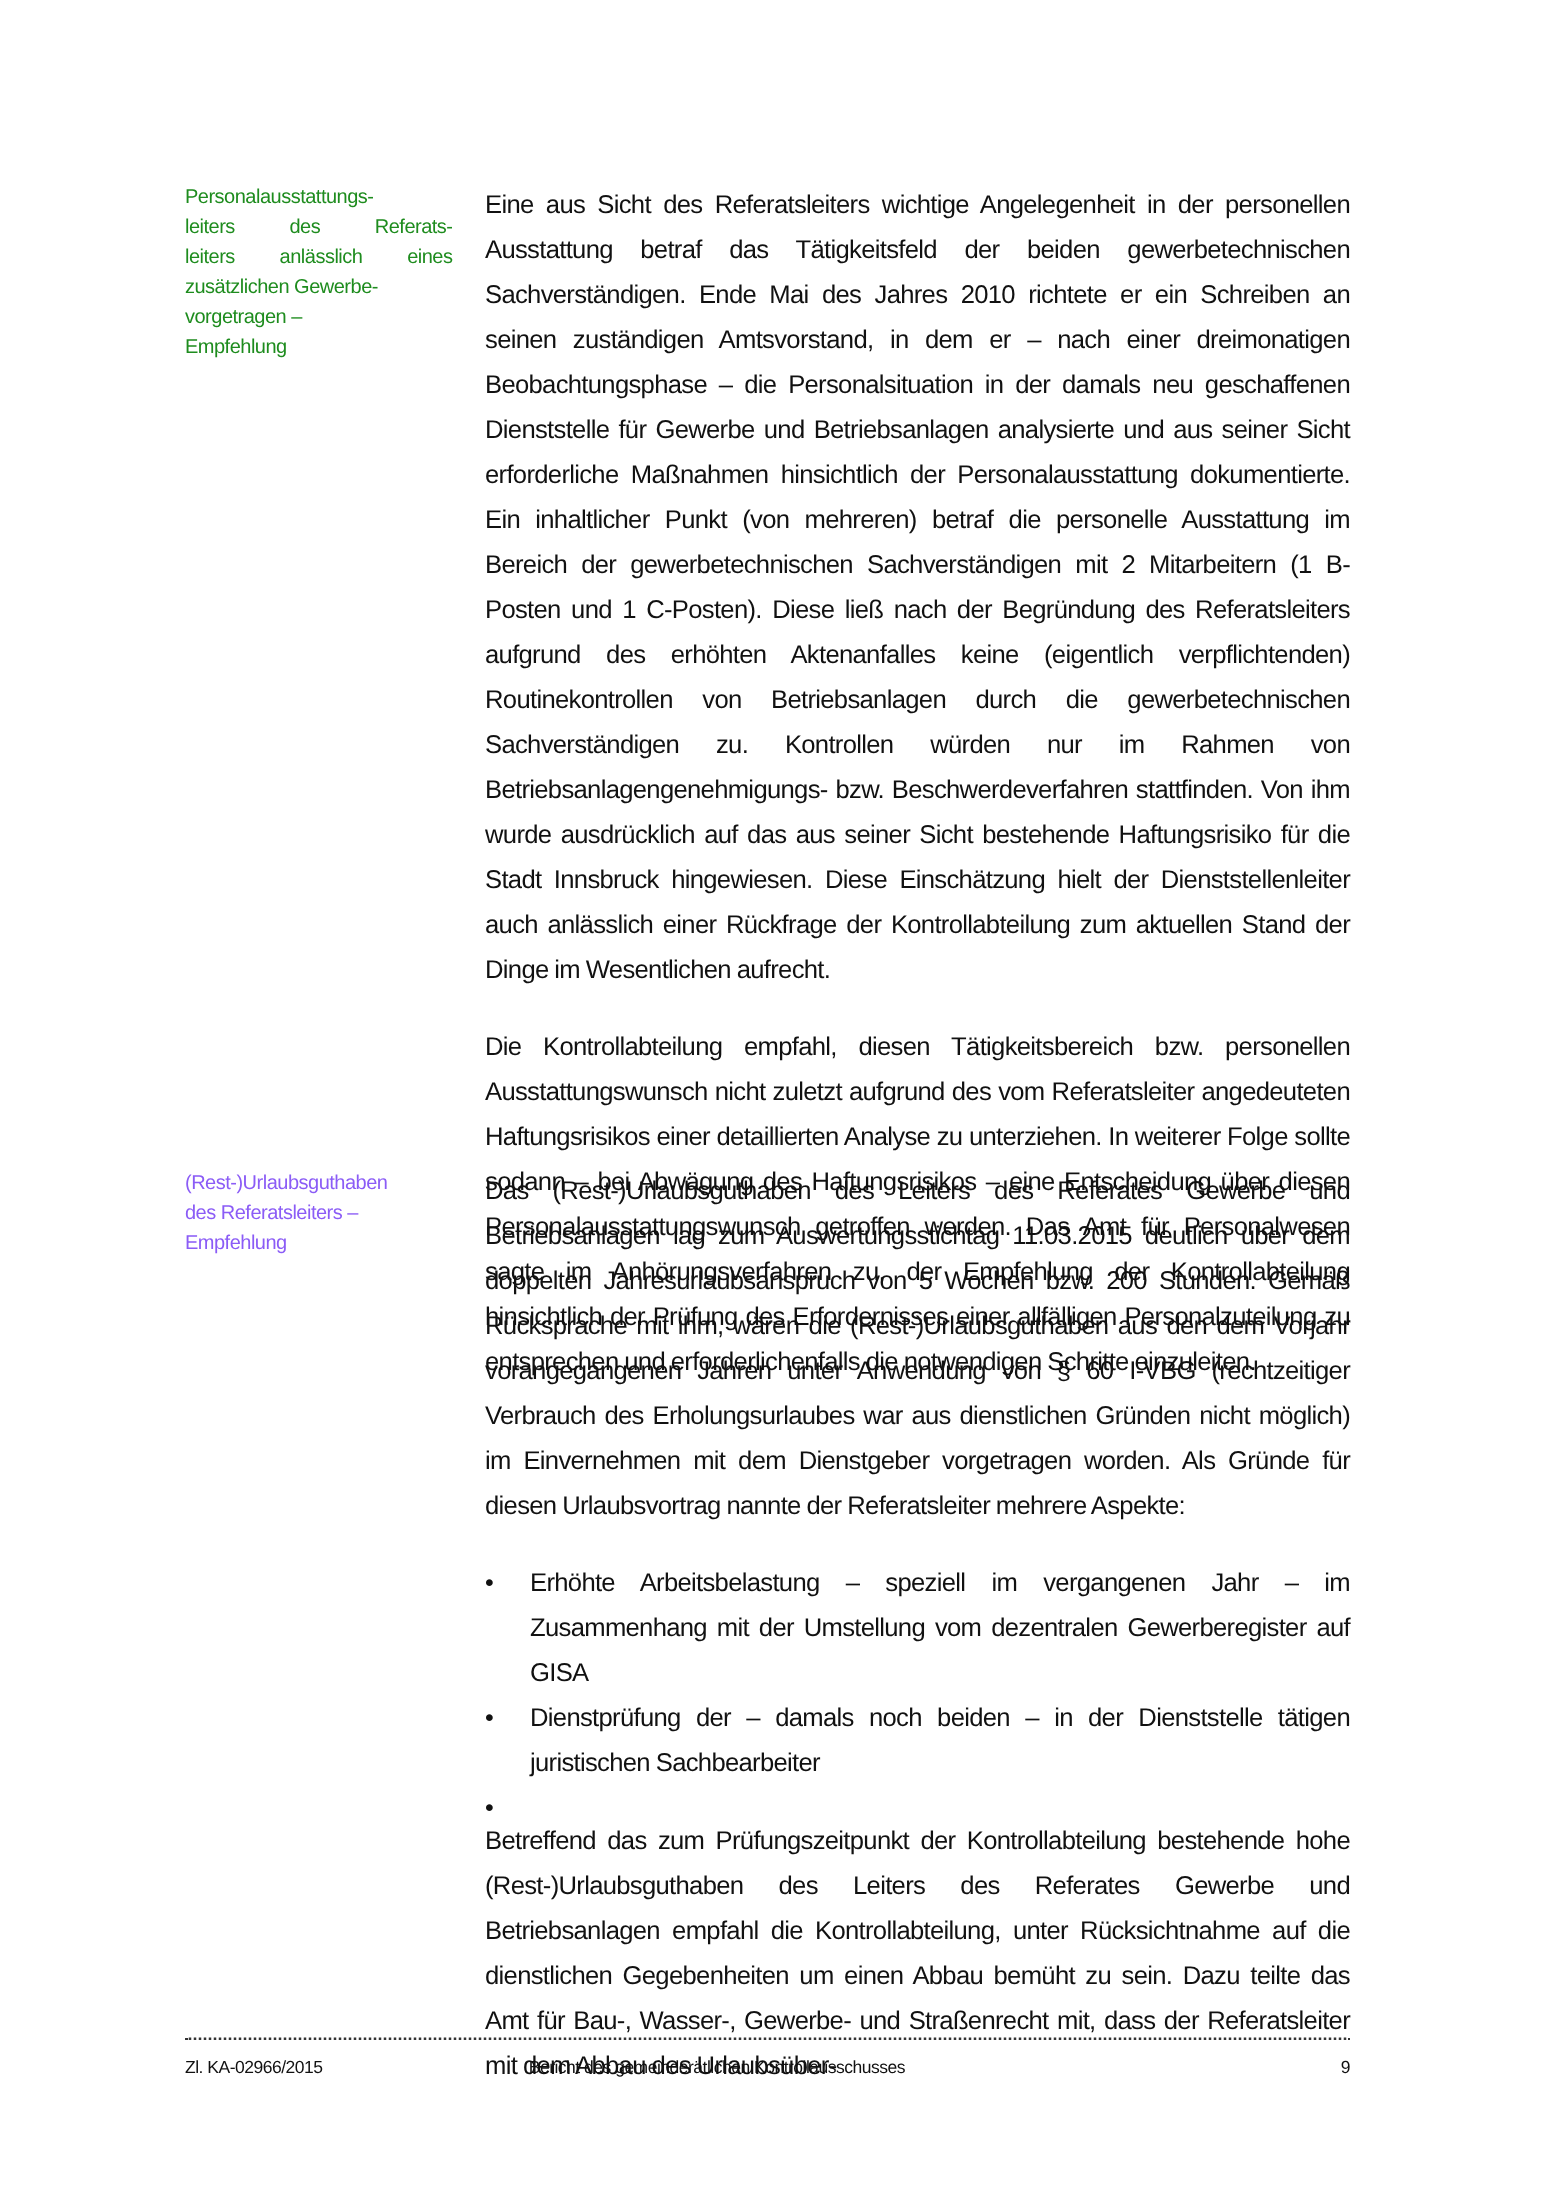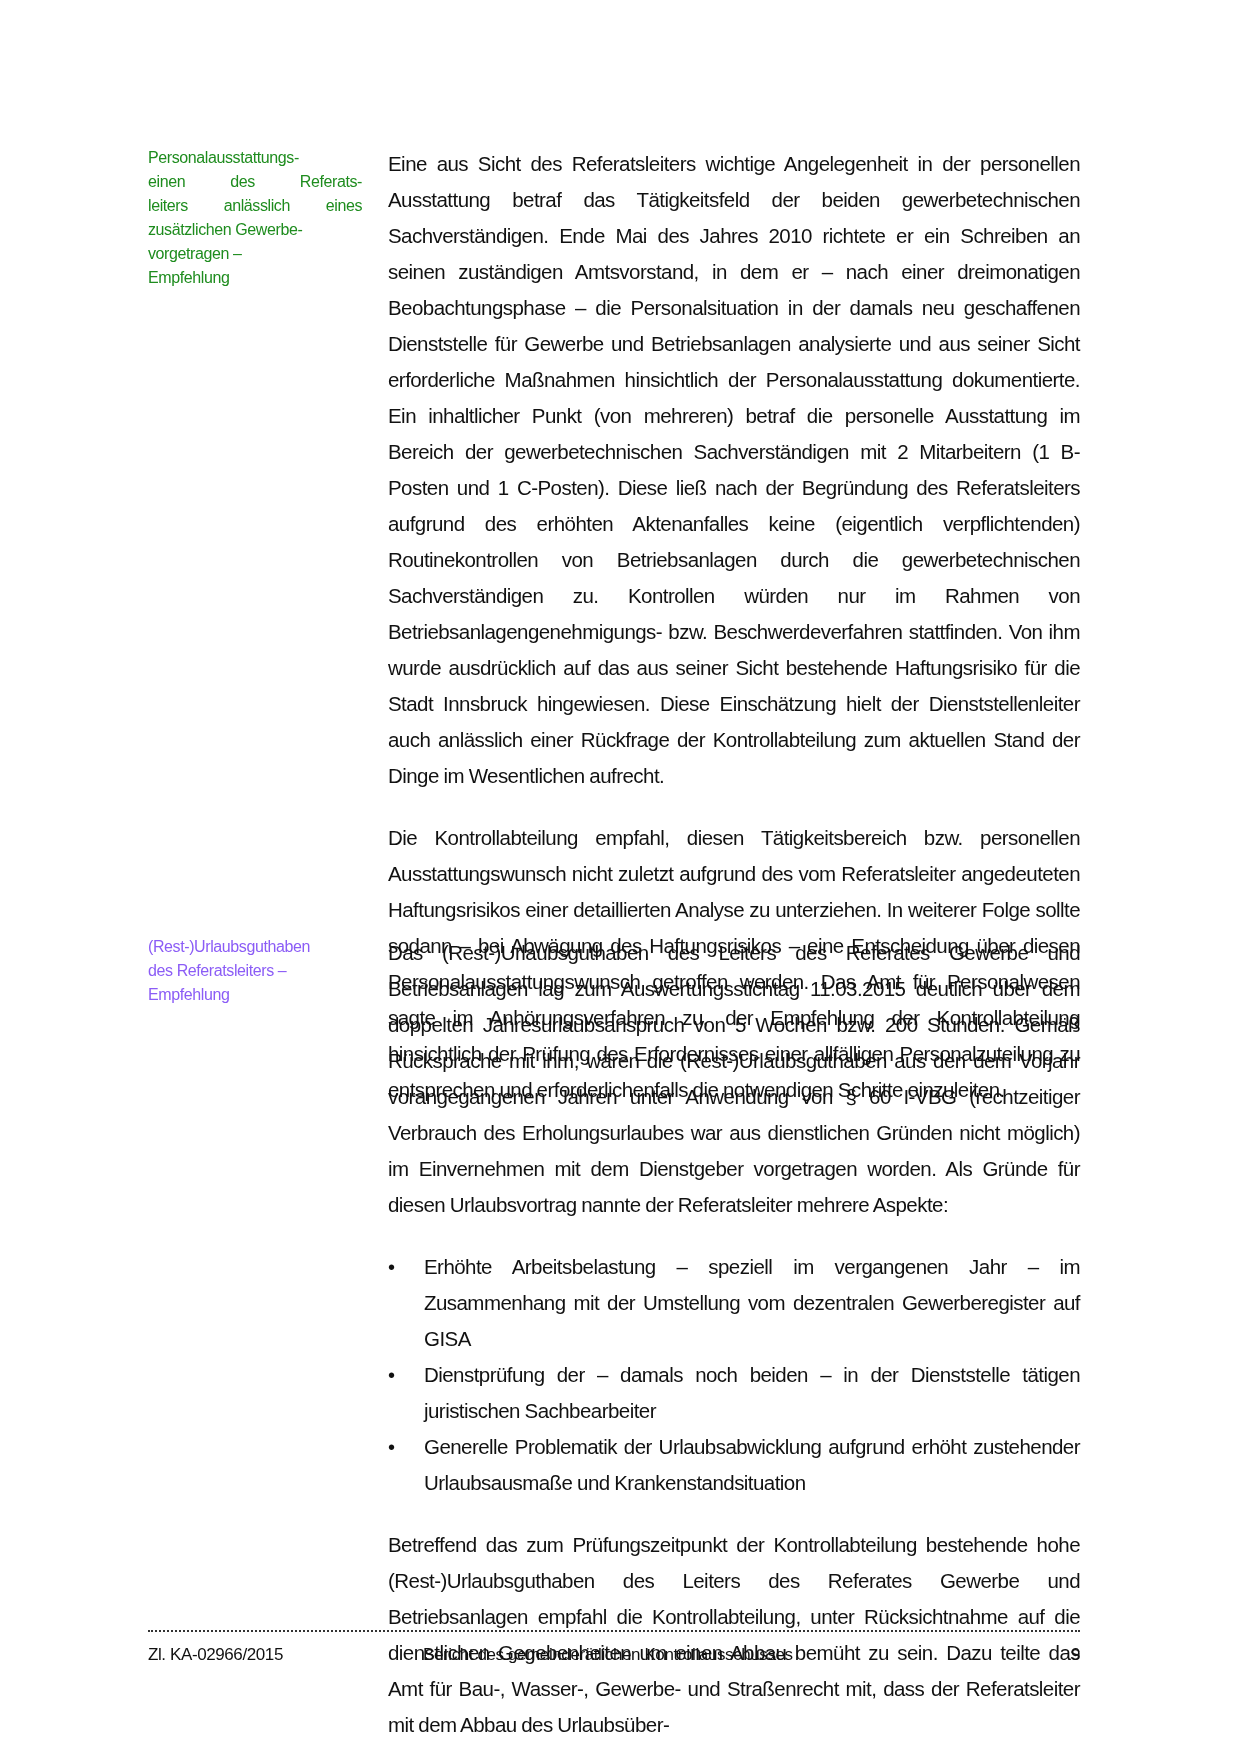"einen des Referats-" div { text: einen -> leiters }
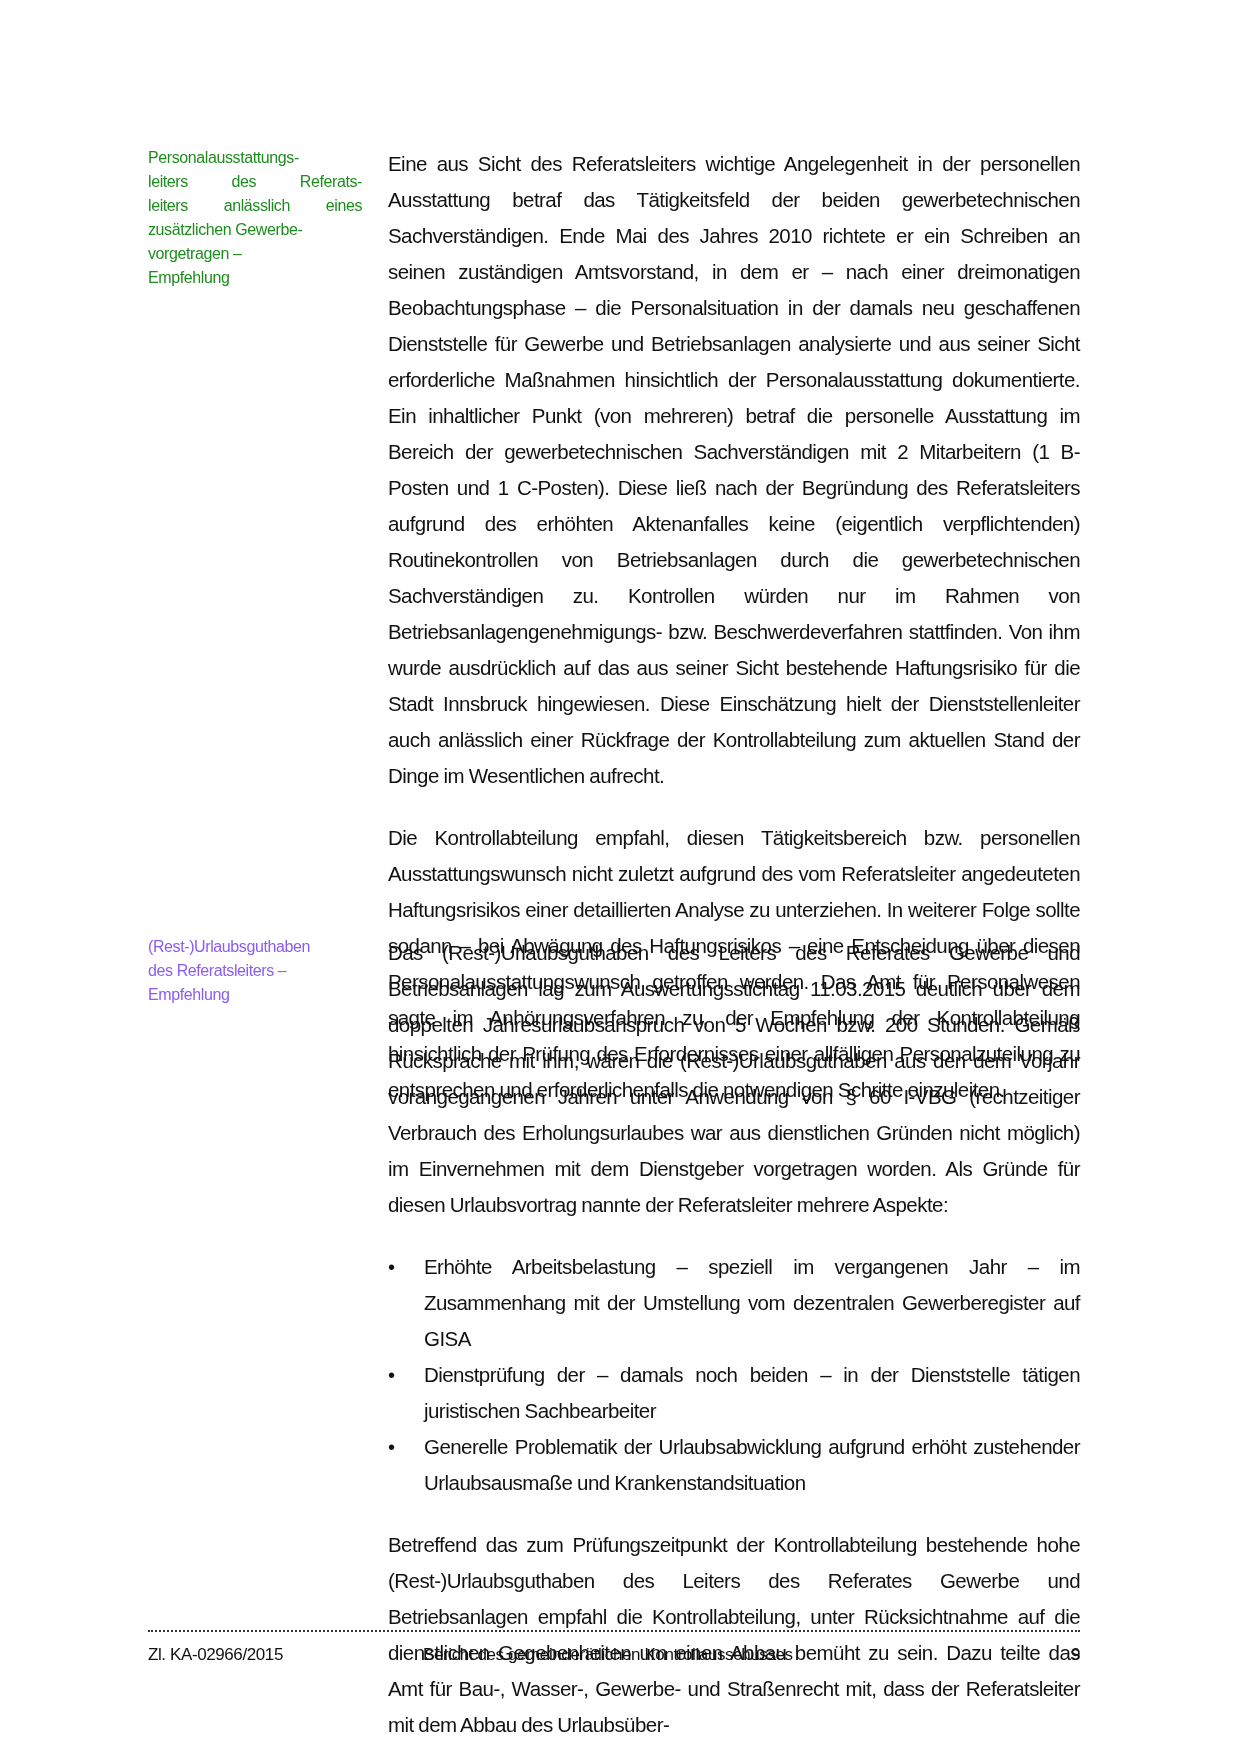"Generelle Problematik der" span { html: <span>Generelle Problematik der Urlaubsabwicklung aufgrund erhöht zustehender Urlaubsausmaße und Krankenstandsituation</span> -> none }
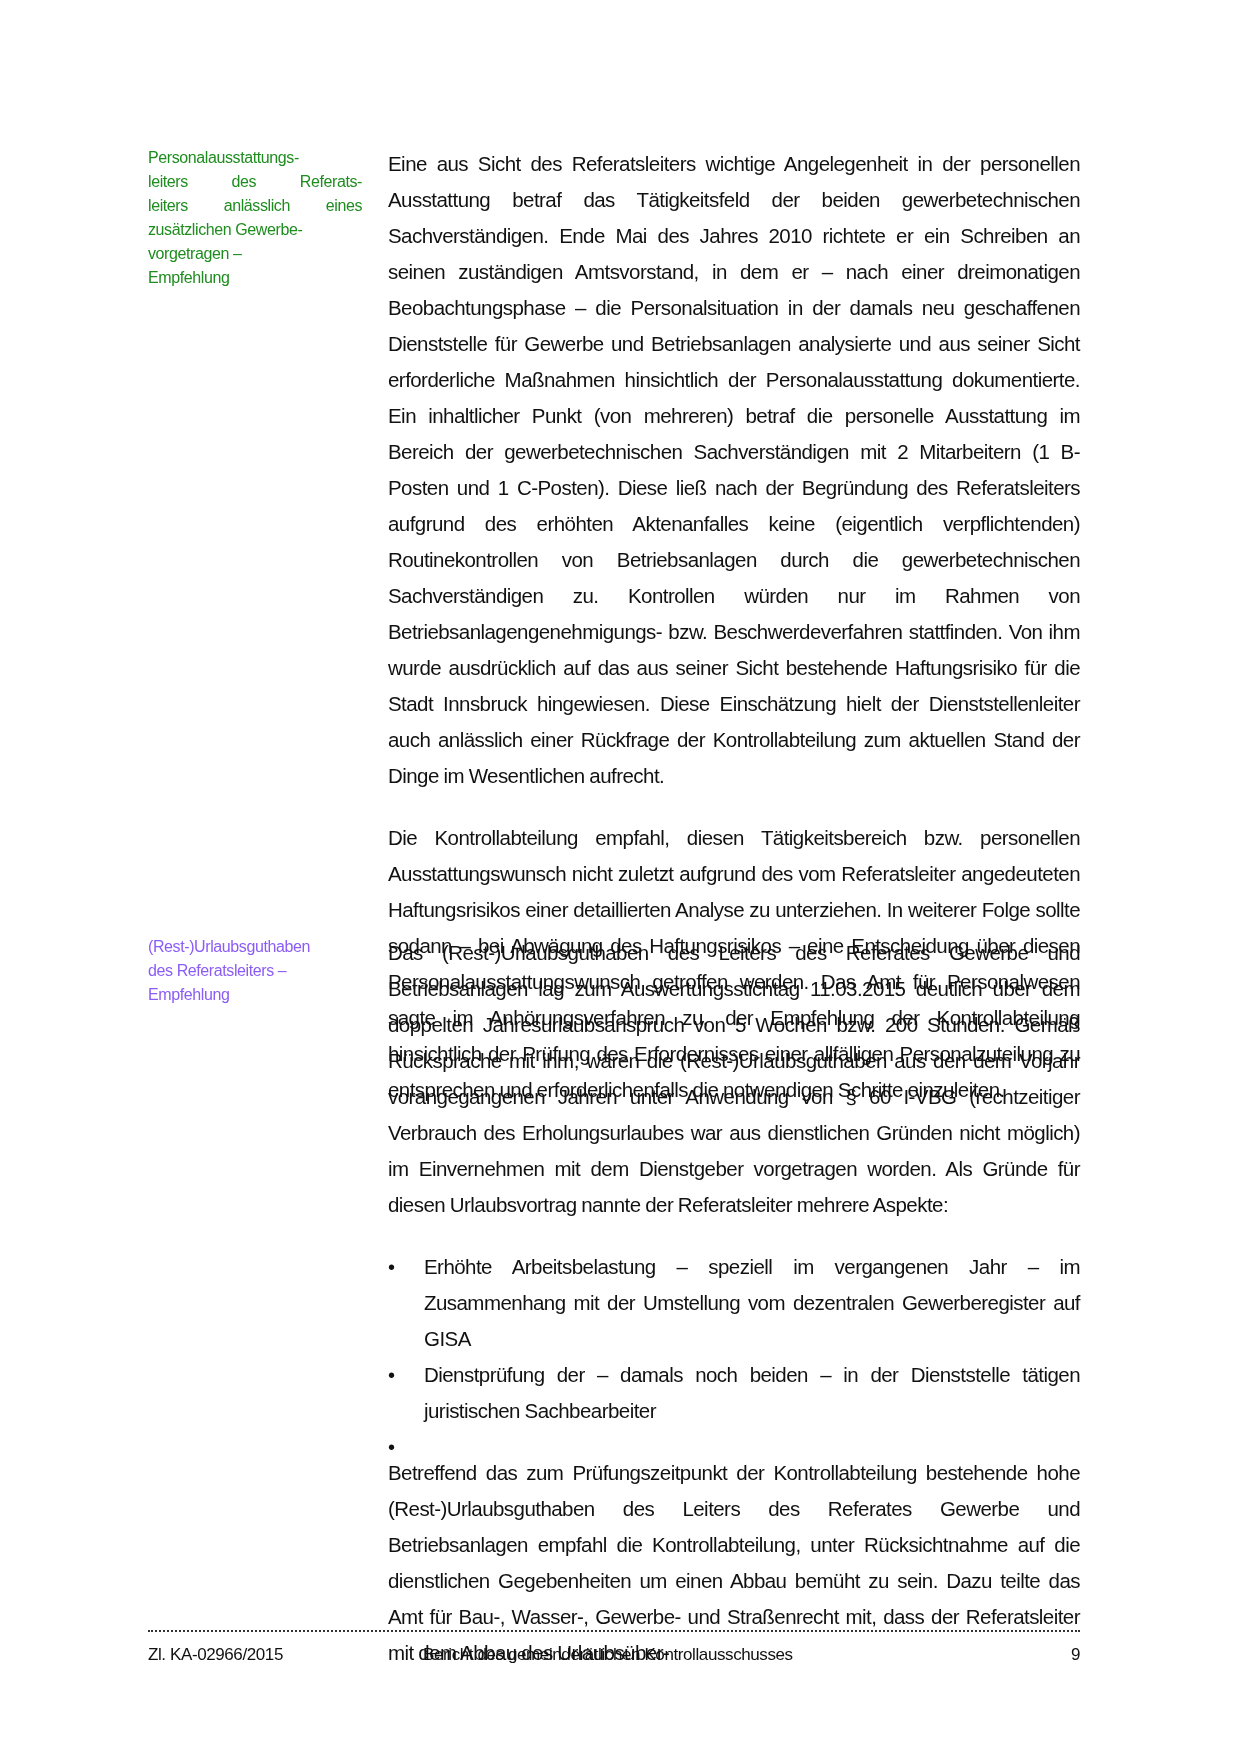"Zl. KA-02966/2015" .footer { font-size: 17px -> 14px }
